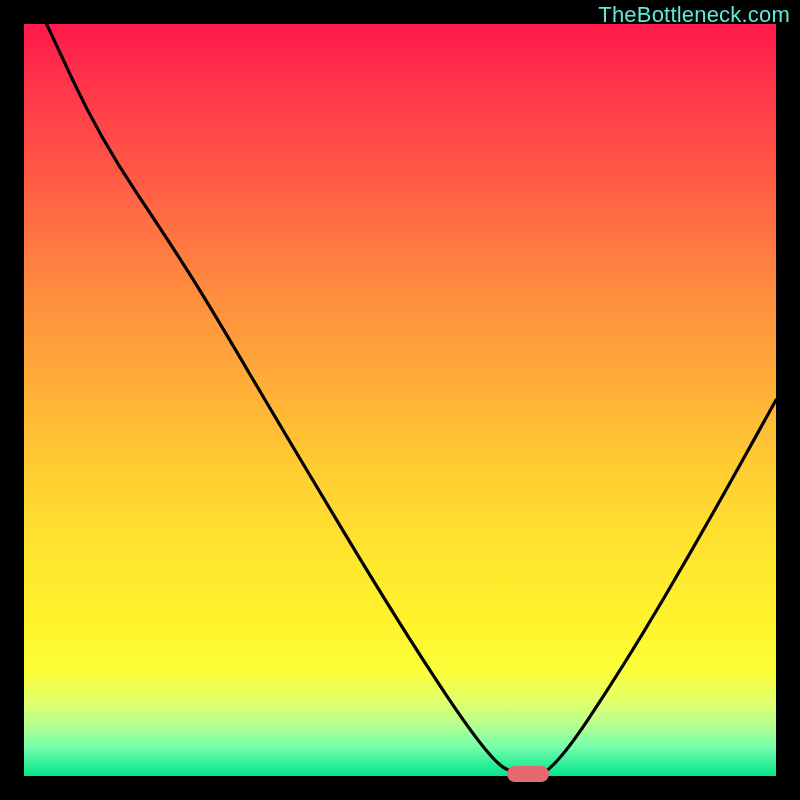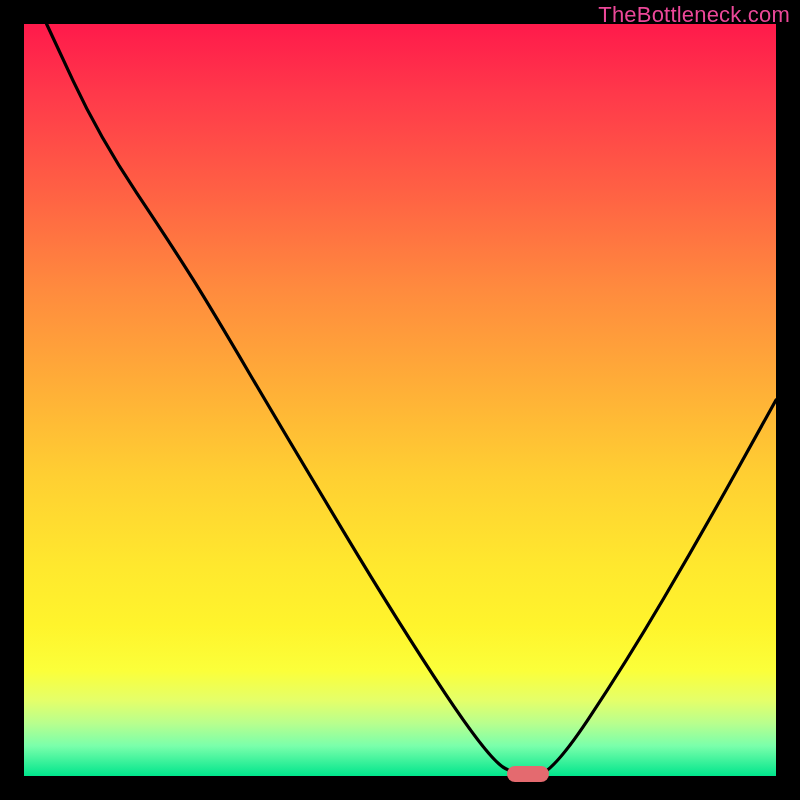"TheBottleneck.com" .watermark { color: #ec4899 -> #5eead4 }
